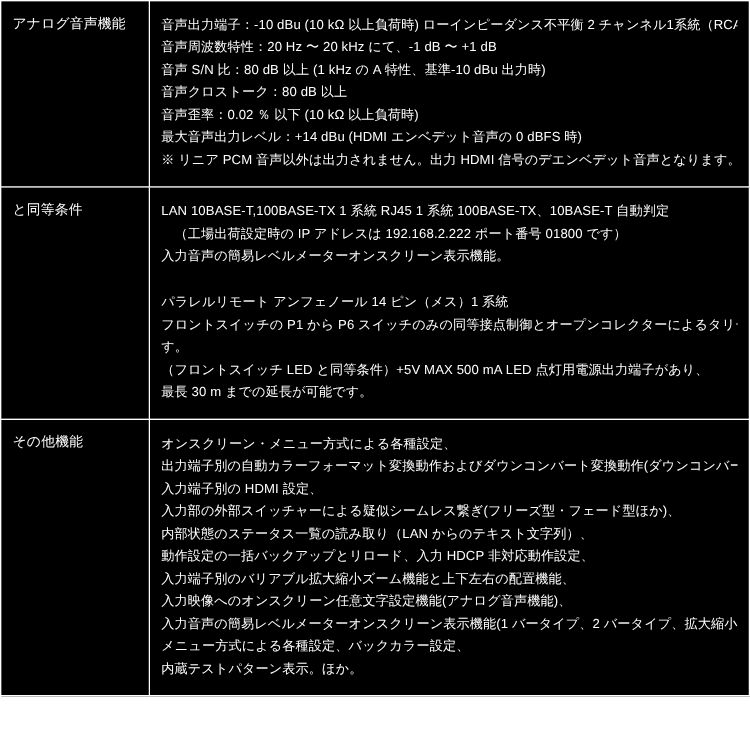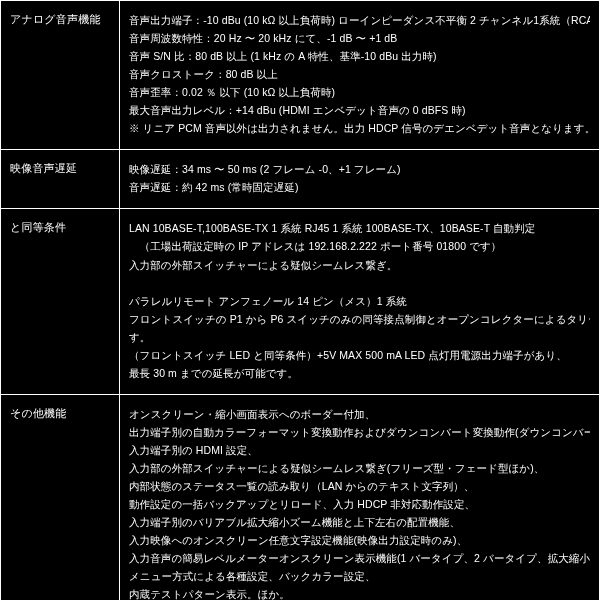"※ リニア PCM 音声以外は出力されません。出力 HDCP" div.line { text: HDCP -> HDMI }
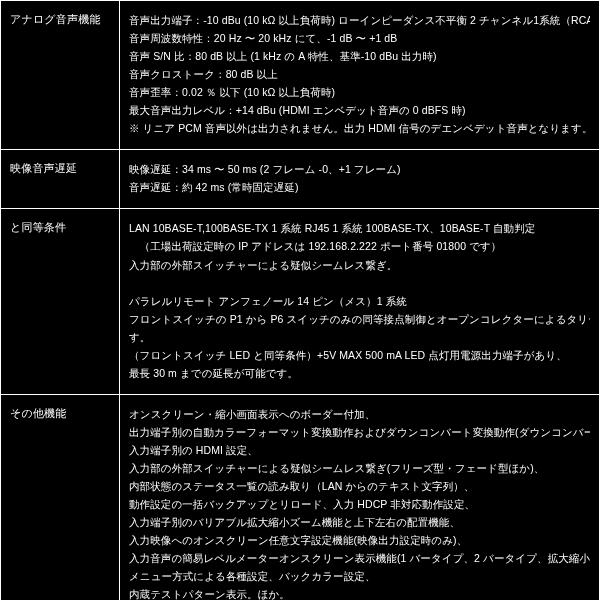"映像音声遅延" tr { html: <tr> <td>映像音声遅延</td> <td> <div>映像遅延：34 ms 〜 50 ms (2 フレーム -0、+1 フレーム)</div> <div>音声遅延：約 42 ms (常時固定遅延)</div> </td> </tr> -> none }
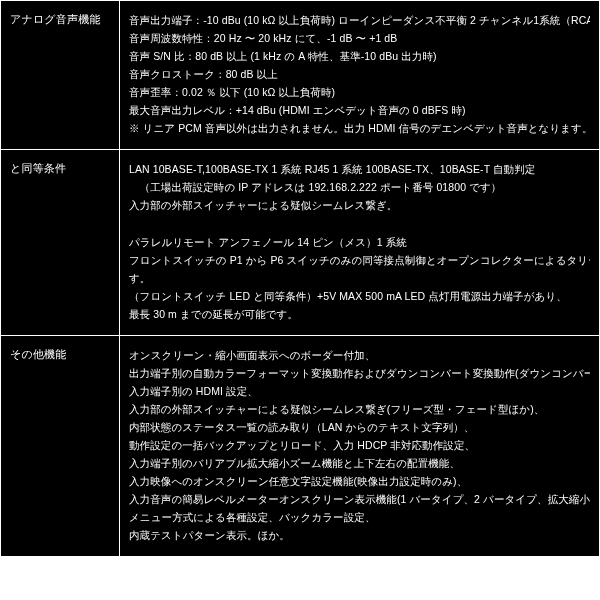"入力部の外部スイッチャーによる疑似シームレス繋ぎ。" div.line { text: 部の外部スイッチャーによる疑似シームレス繋ぎ -> 音声の簡易レベルメーターオンスクリーン表示機能 }
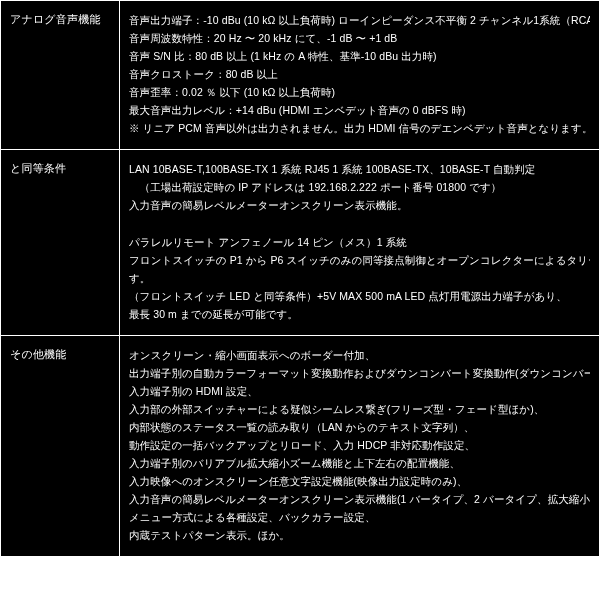"オンスクリーン・縮小画面表示へのボーダー付加、" div.line { text: 縮小画面表示へのボーダー付加 -> メニュー方式による各種設定 }
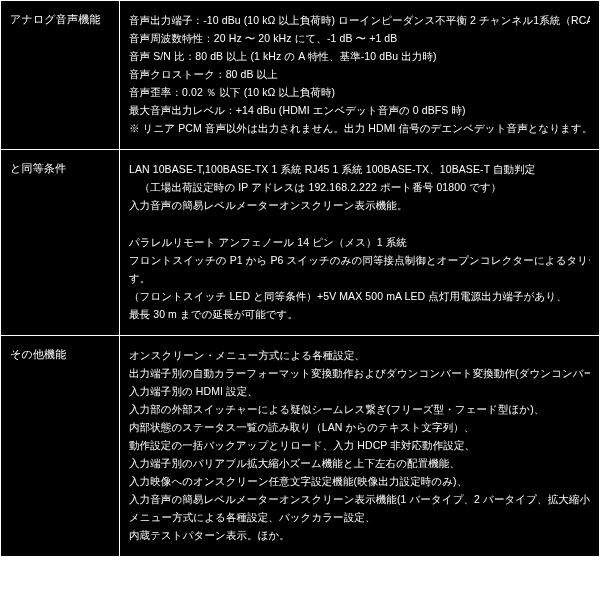"入力映像へのオンスクリーン任意文字設定機能(映像出力設定時のみ)、" div.line { text: 映像出力設定時のみ -> アナログ音声機能 }
